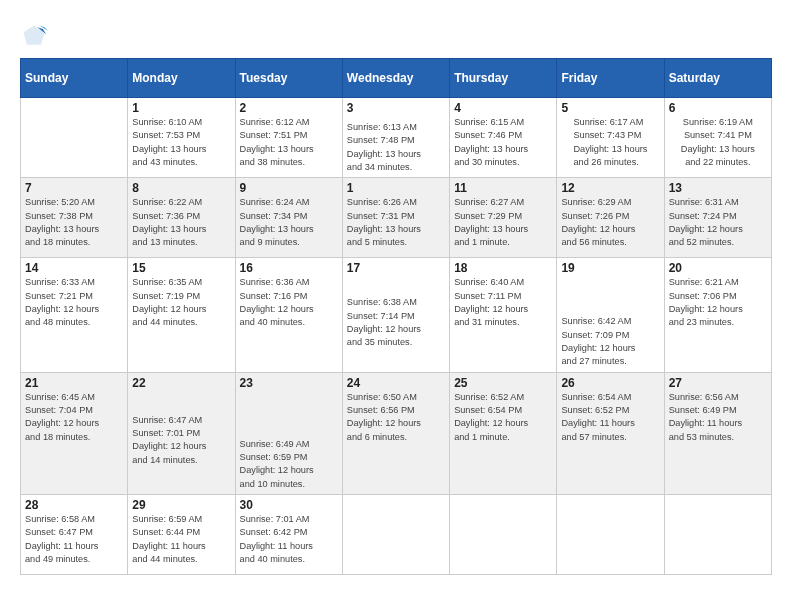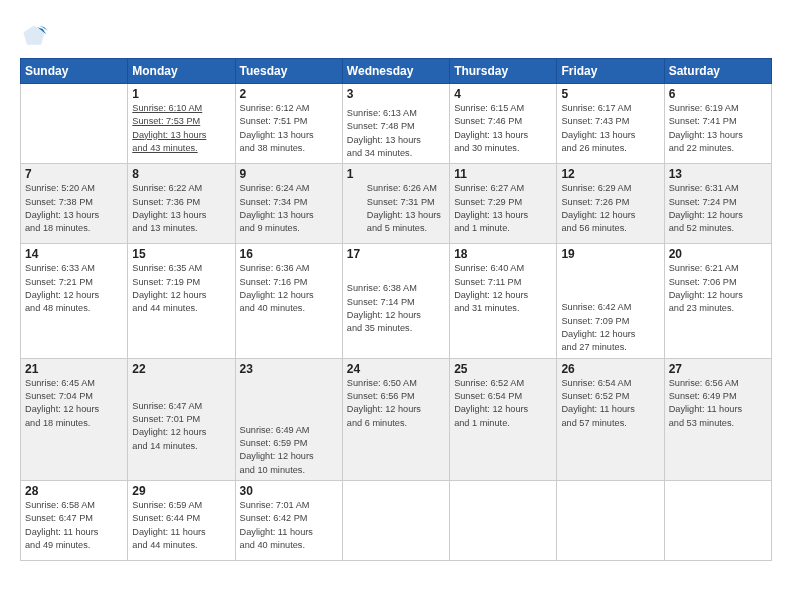"Sunday" .calendar th { padding: 5px 4px -> 12px 4px }
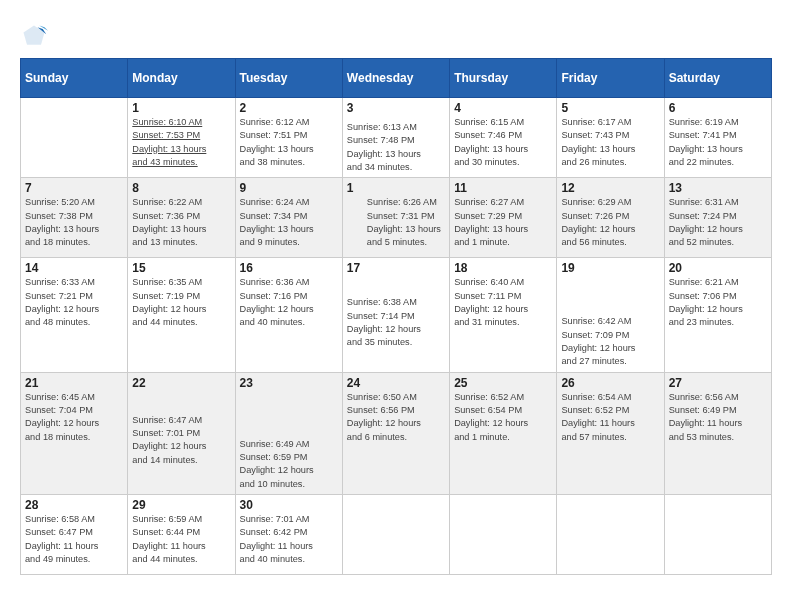"Sunrise: 6:10 AM" div.day-info { text-decoration: underline -> none }
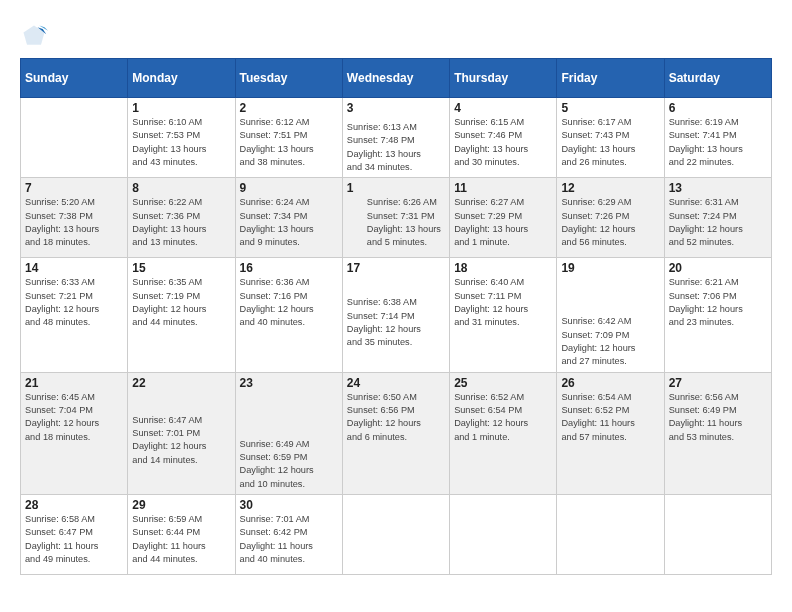"Sunrise: 6:17 AM" div.day-info { margin-left: none -> 12px }
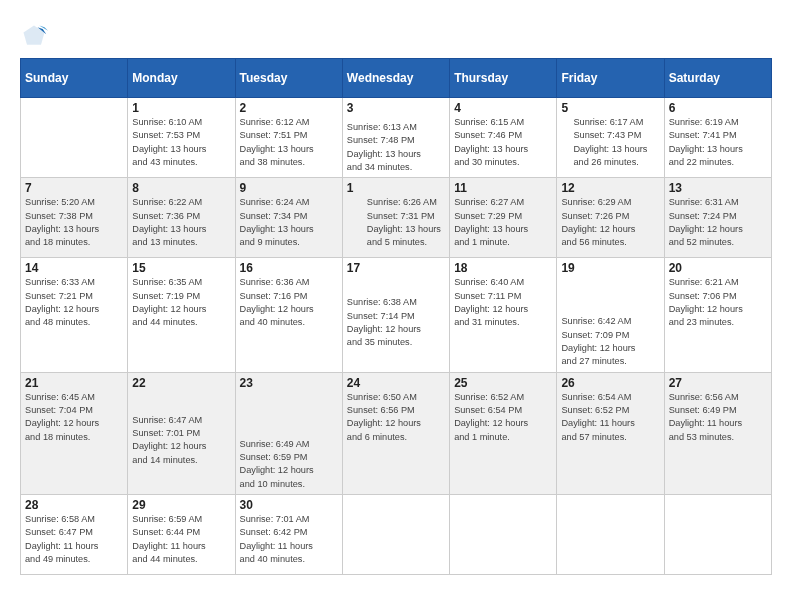"Sunrise: 6:19 AM" div.day-info { text-align: none -> center }
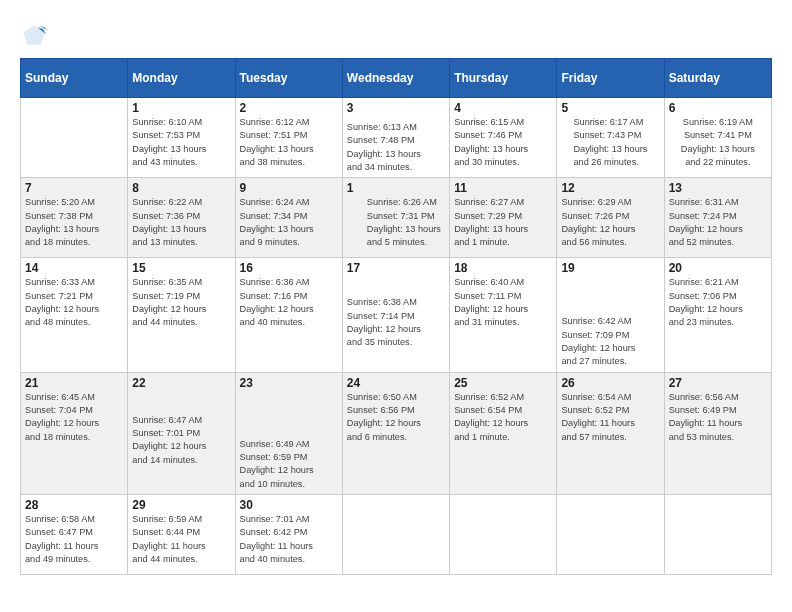"Sunrise: 6:26 AM" div.day-info { margin-left: 20px -> none }
